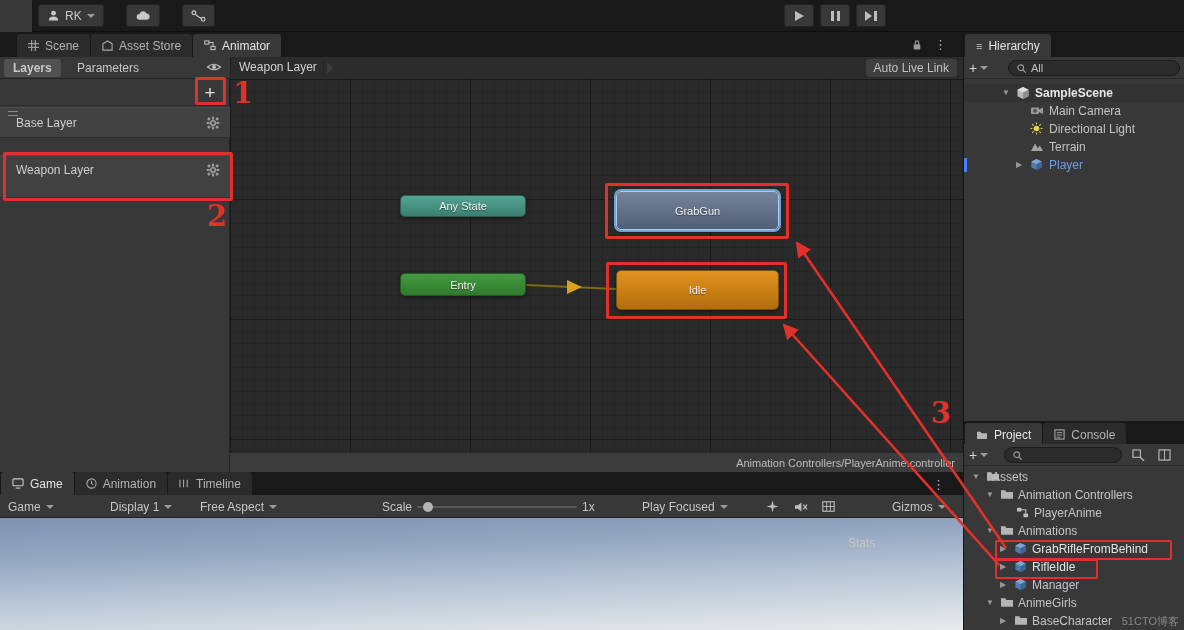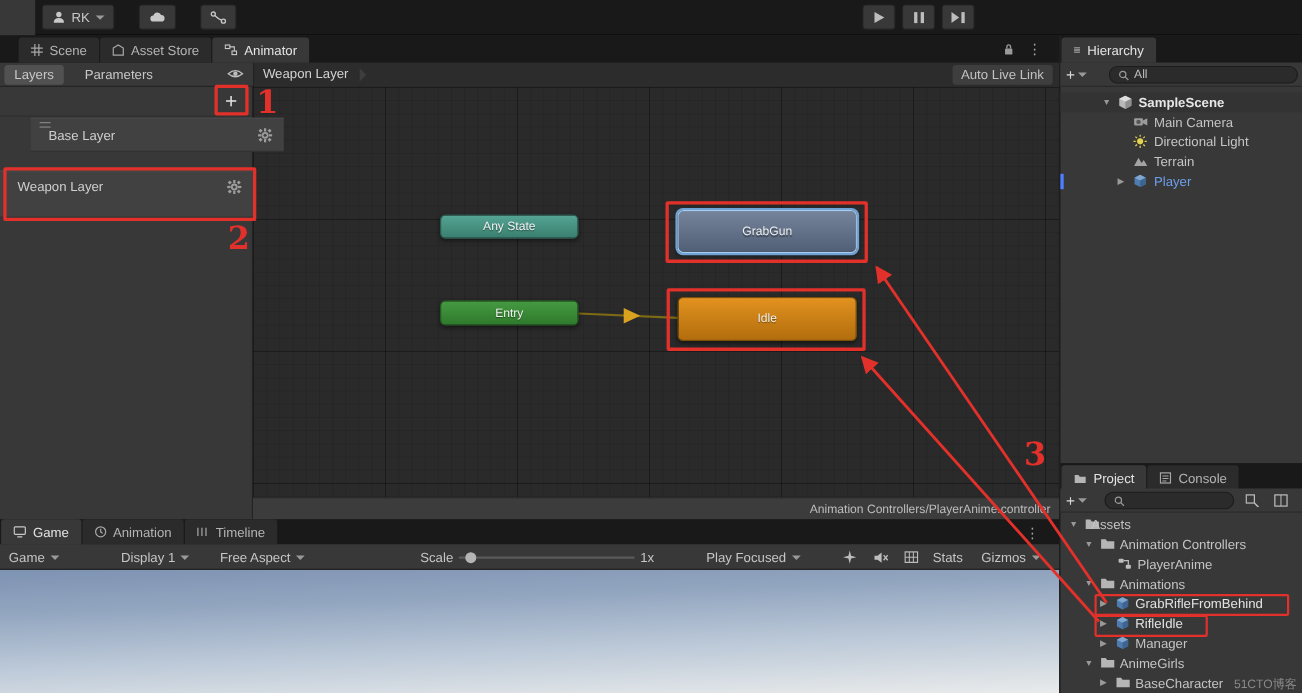"Layers" .lp-btn.sel { font-weight: none -> bold }
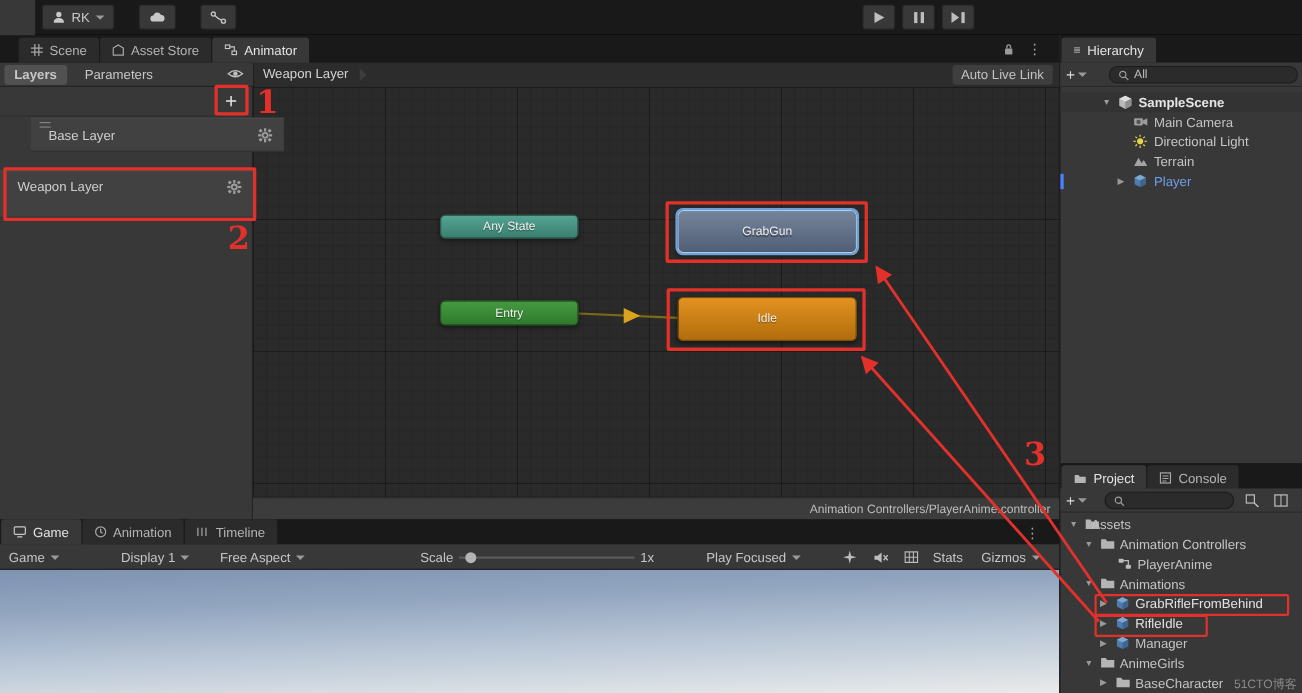"Base Layer" div.layer-item { margin-left: 28px -> none }
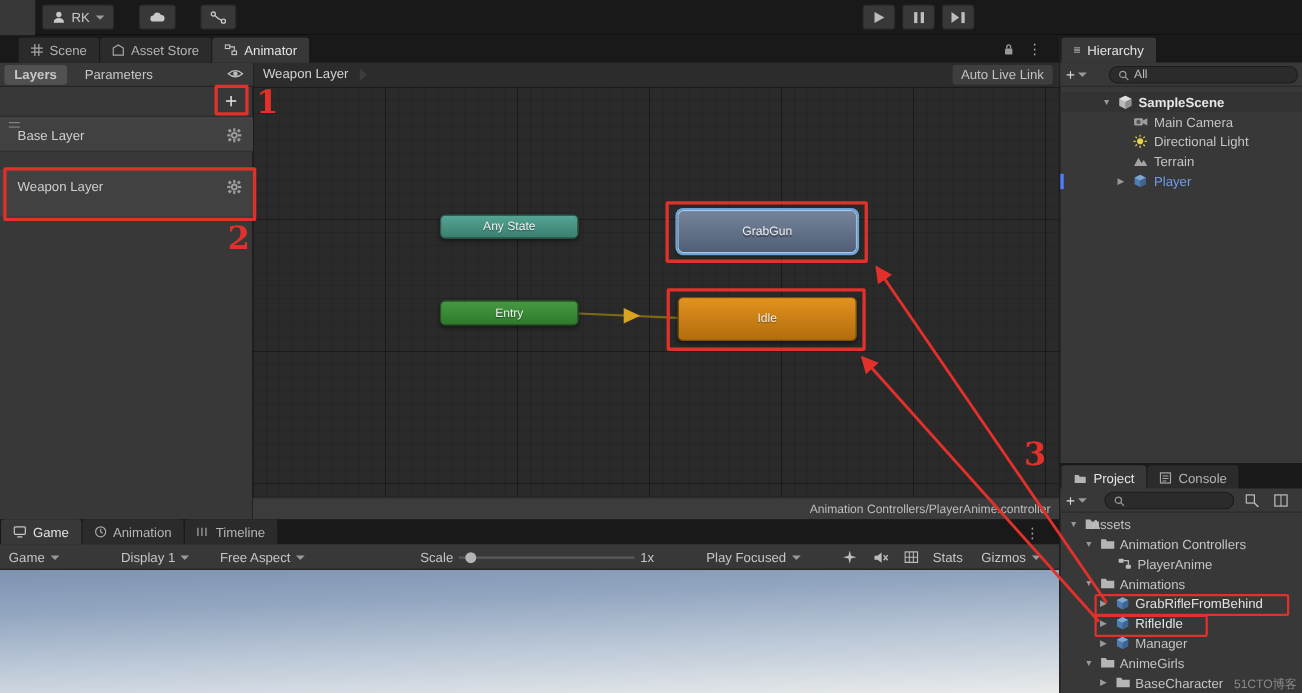"Stats" div.gt-item { margin-top: none -> 36px }
